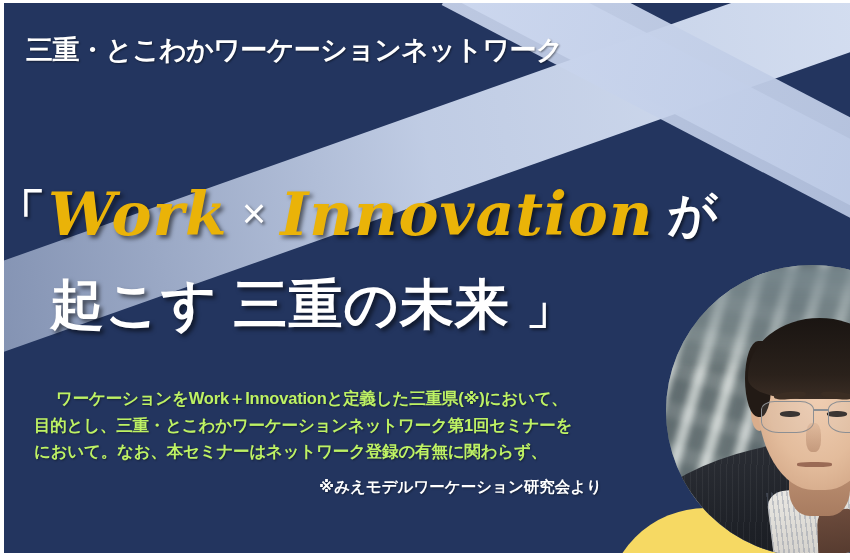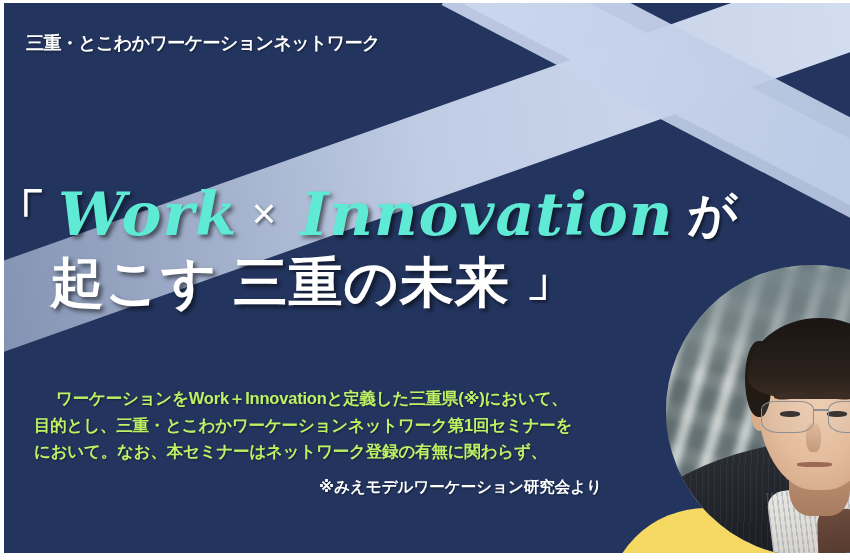"三重・とこわかワーケーションネットワーク" .header-line { font-size: 18px -> 27px }
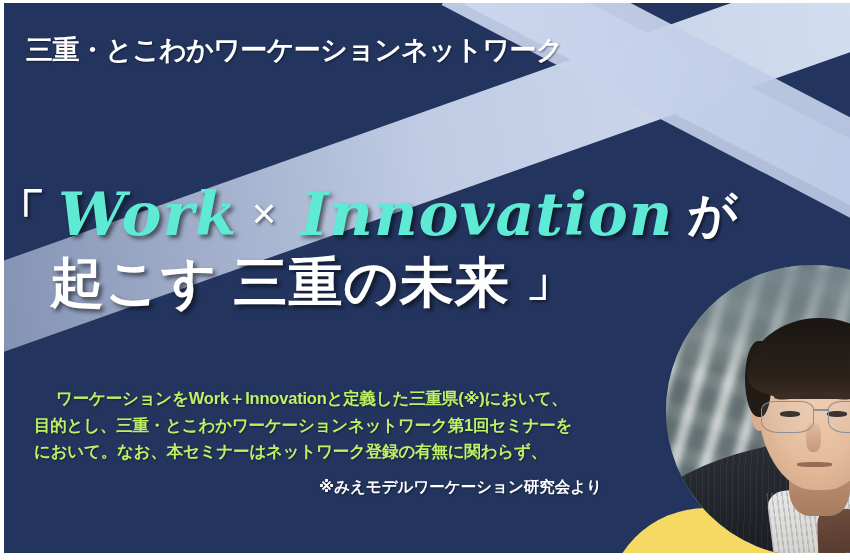"Work" .script-en { color: #5eead4 -> #eab308; margin-left: 10px -> none }
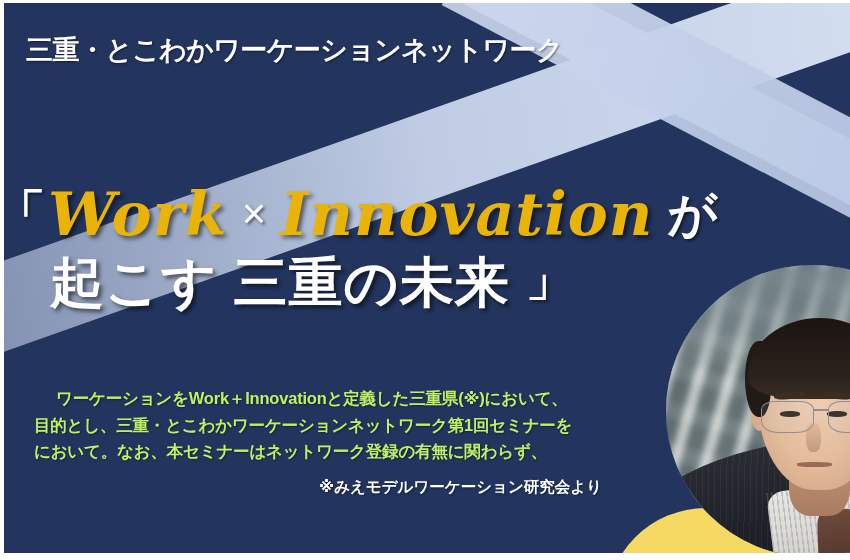"起こす 三重の未来" .headline-row2 { align-items: flex-start -> flex-end }
